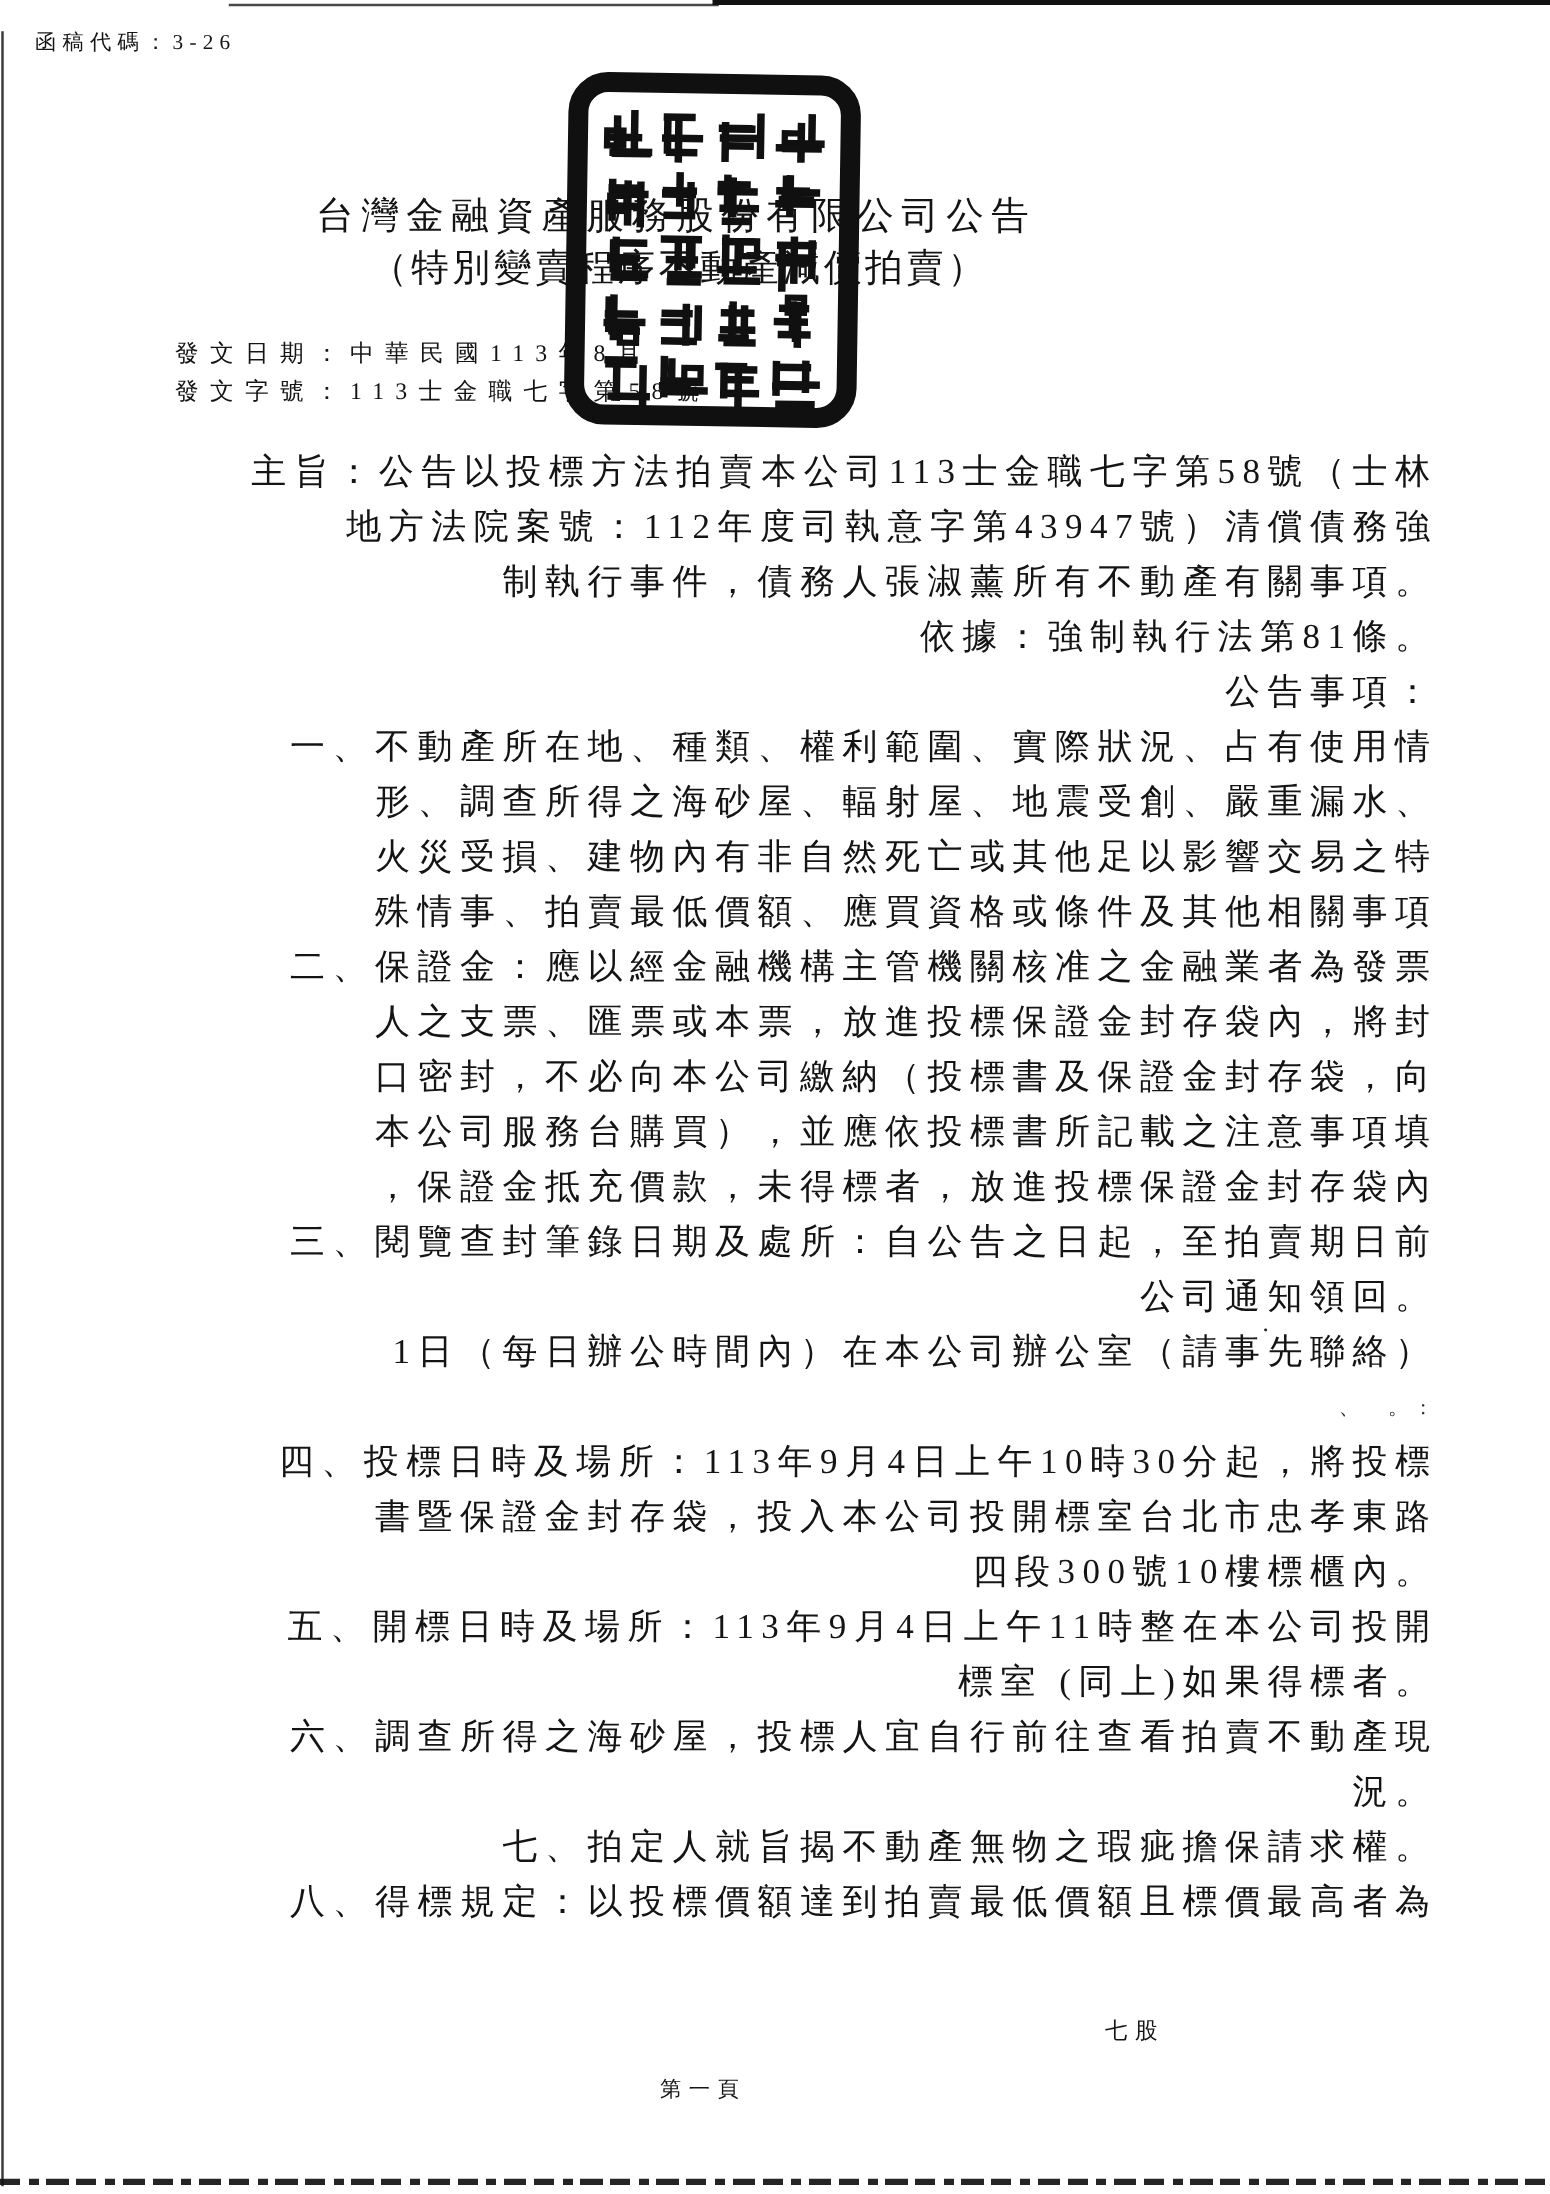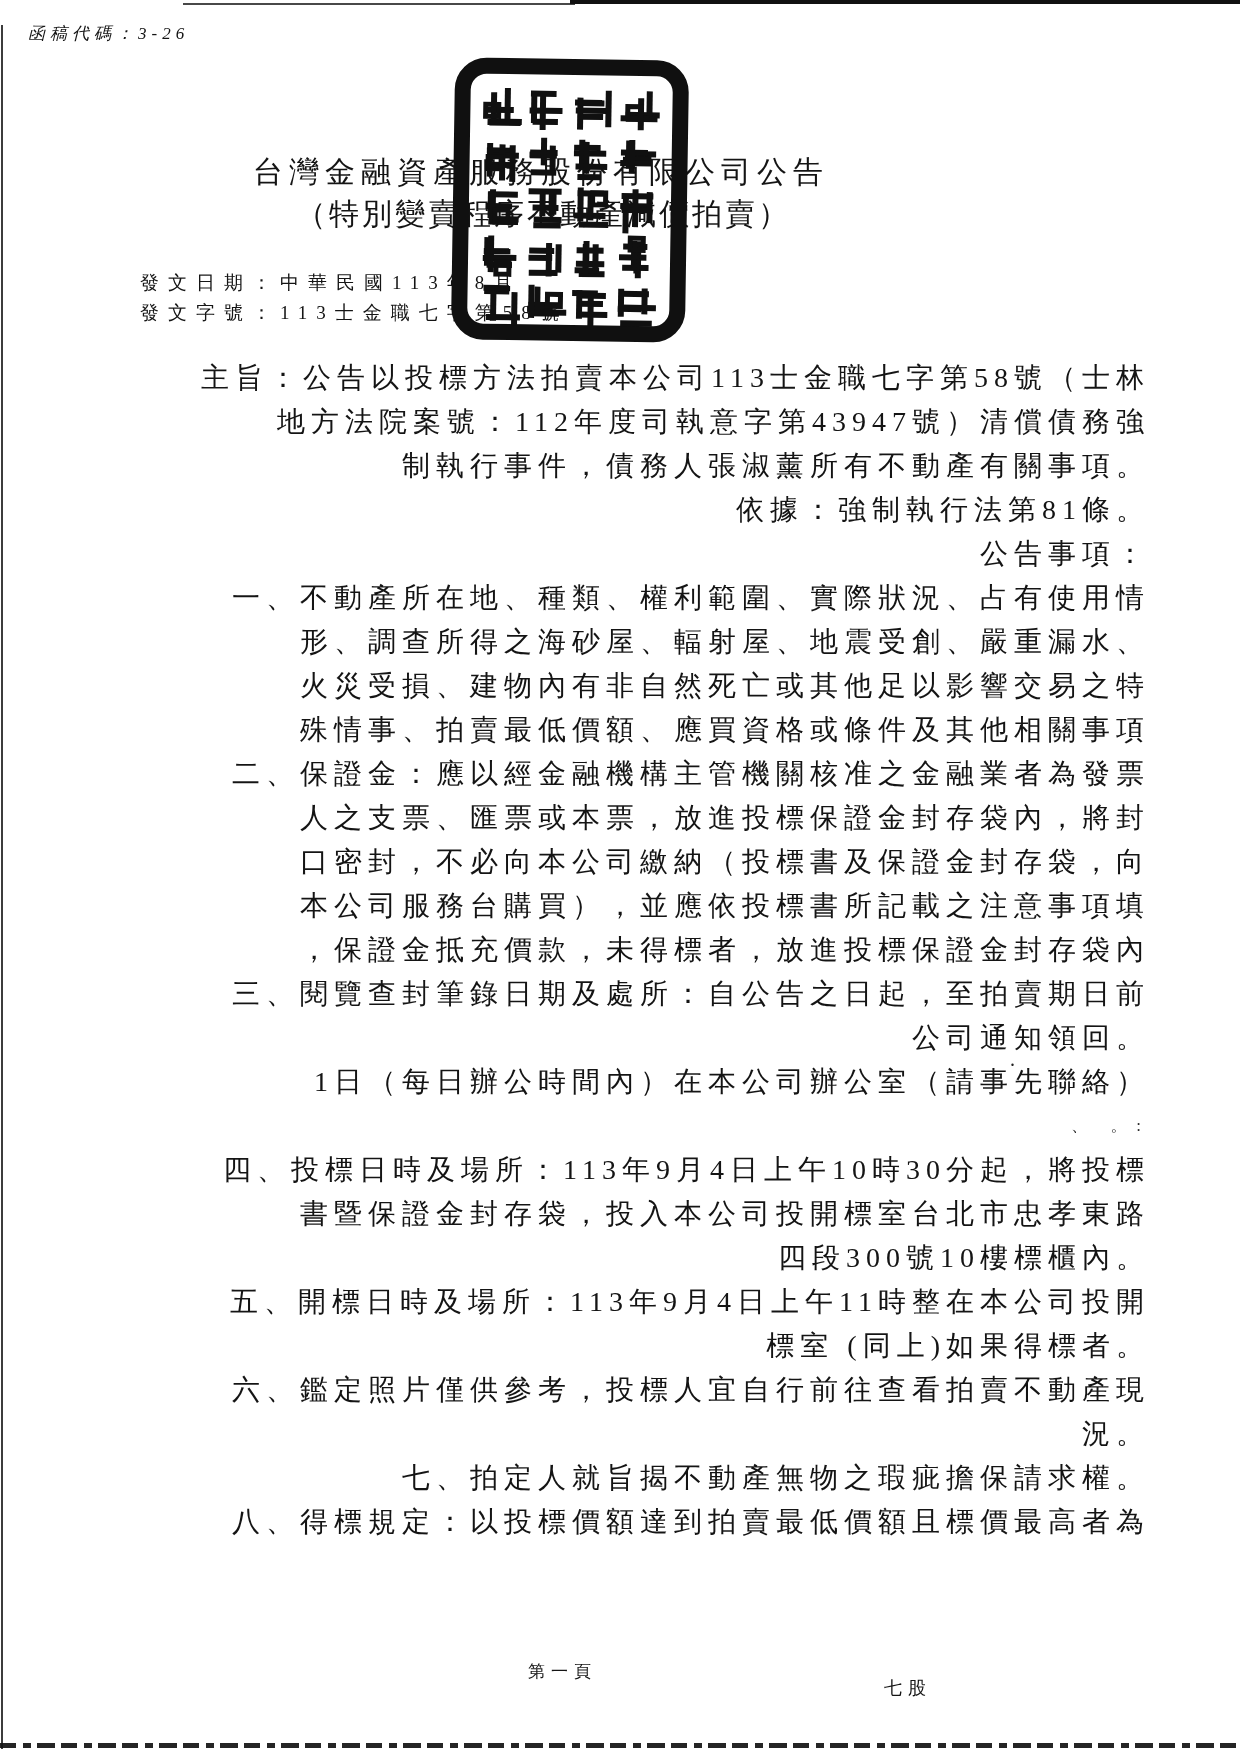"函稿代碼：3-26" #doc-code { font-style: italic -> none }
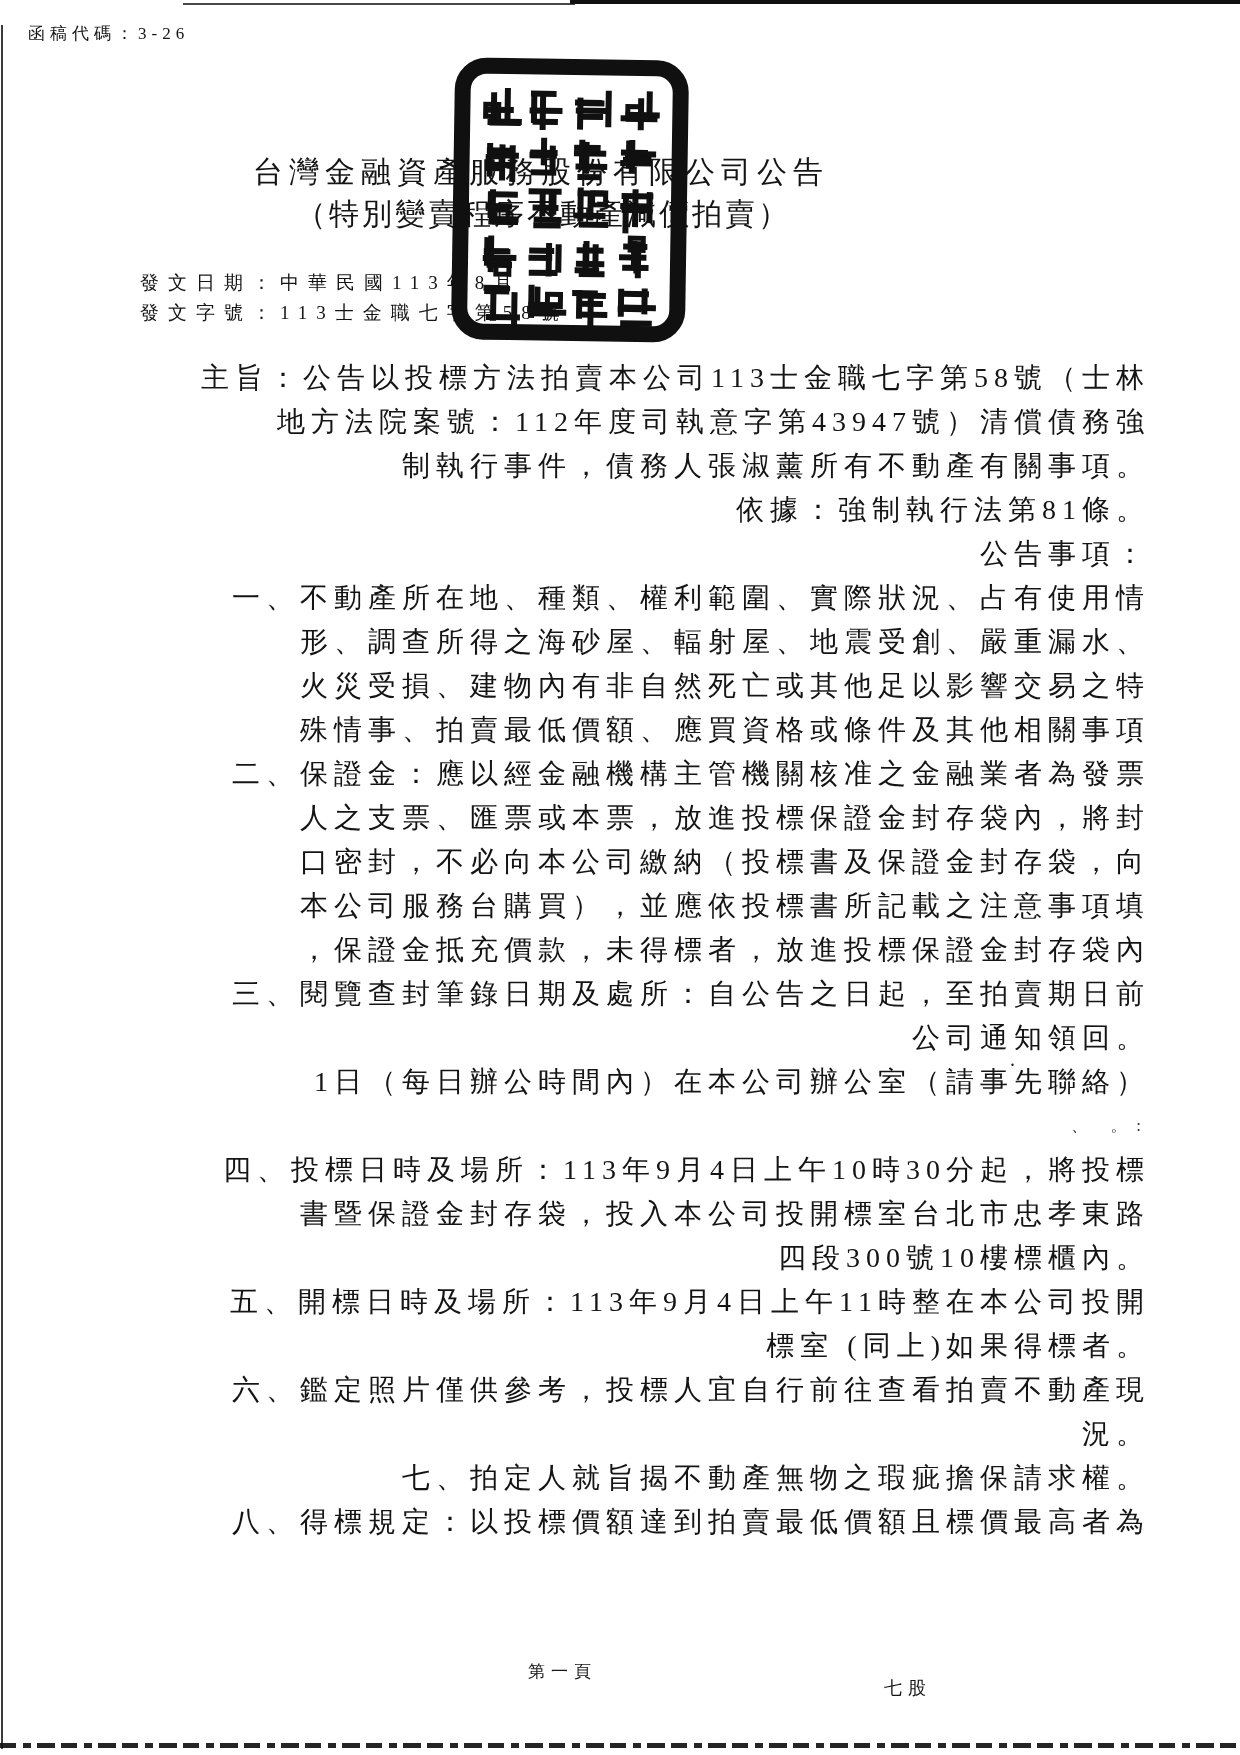"六、鑑定照片僅供參考，投標人宜自行前往查看拍賣不動產現" div.line { text: 鑑定照片僅供參考 -> 調查所得之海砂屋 }
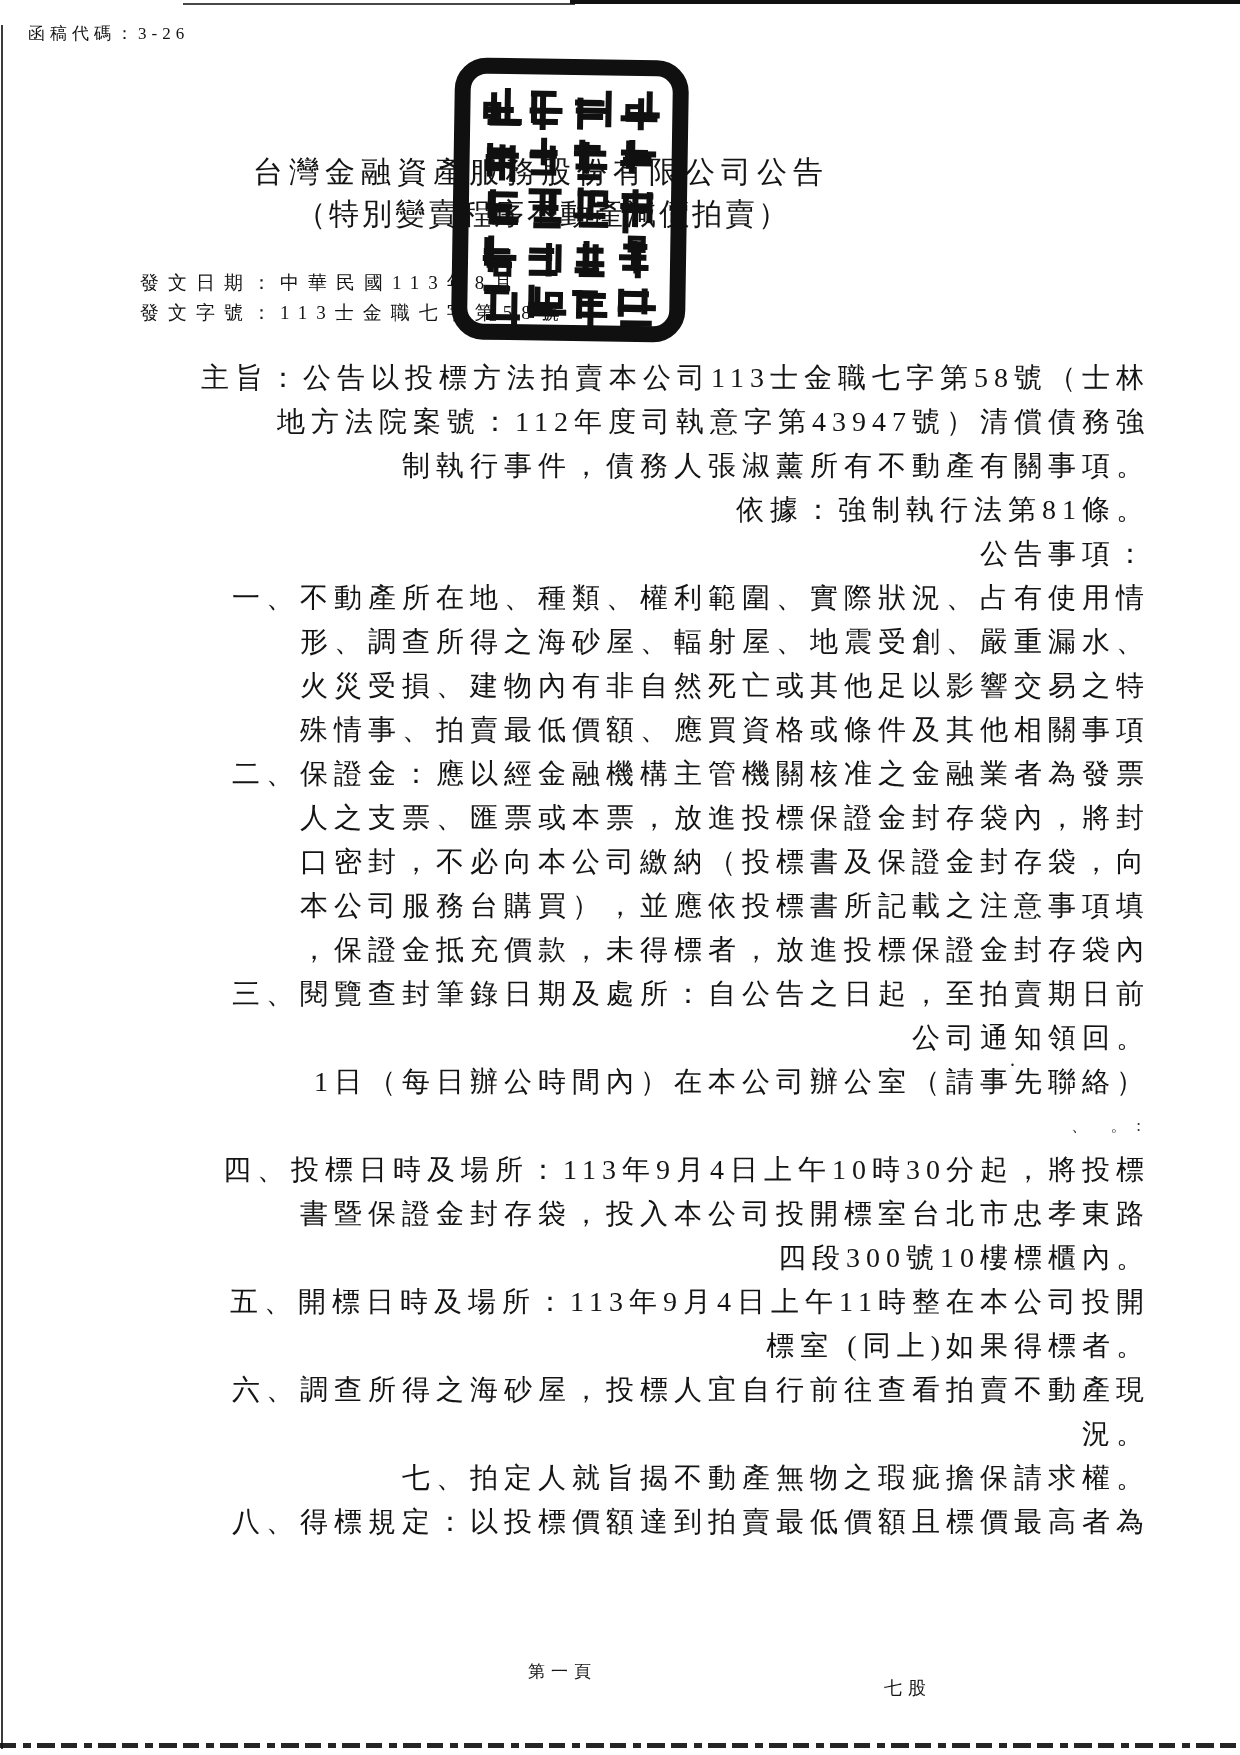"七股" #footer-unit { top: 1676px -> 1612px }
